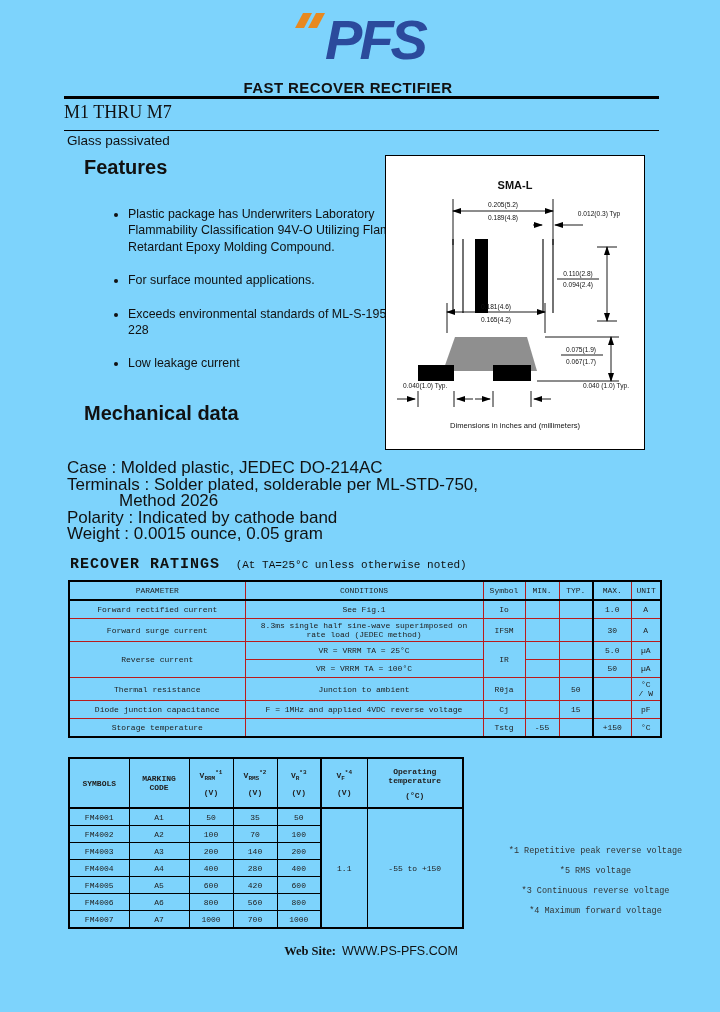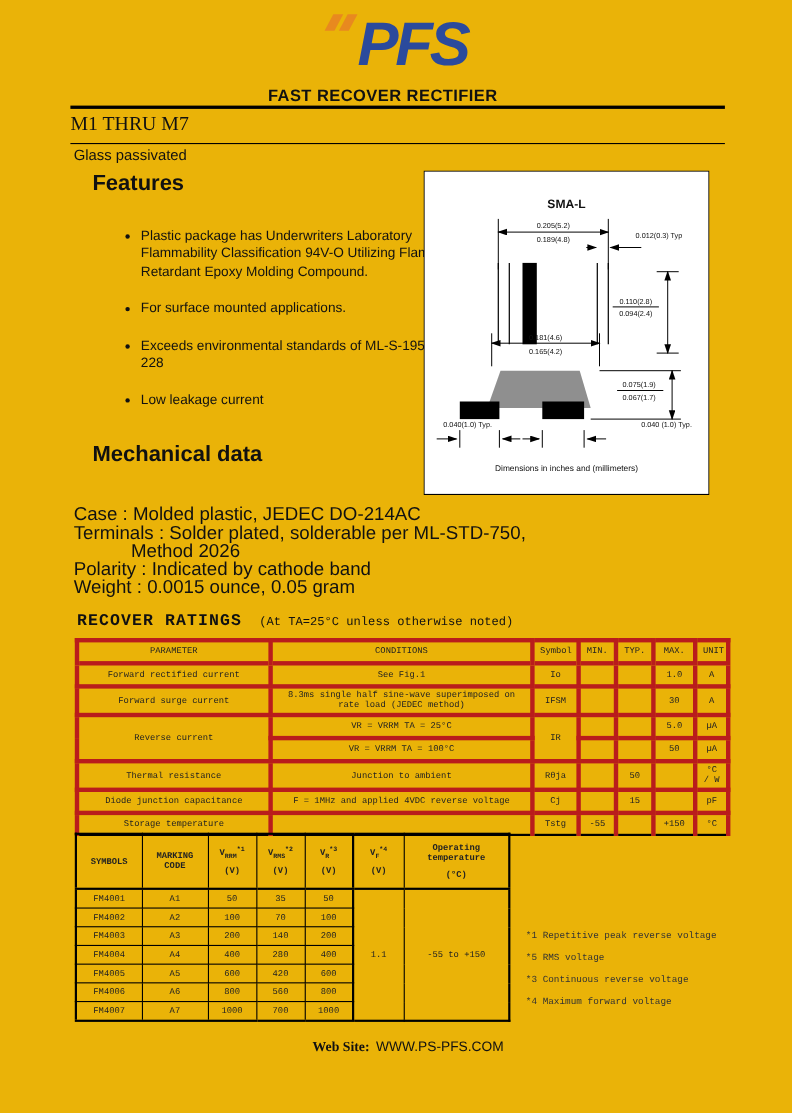"PFS" .page { background: #eab308 -> #7dd3fc }
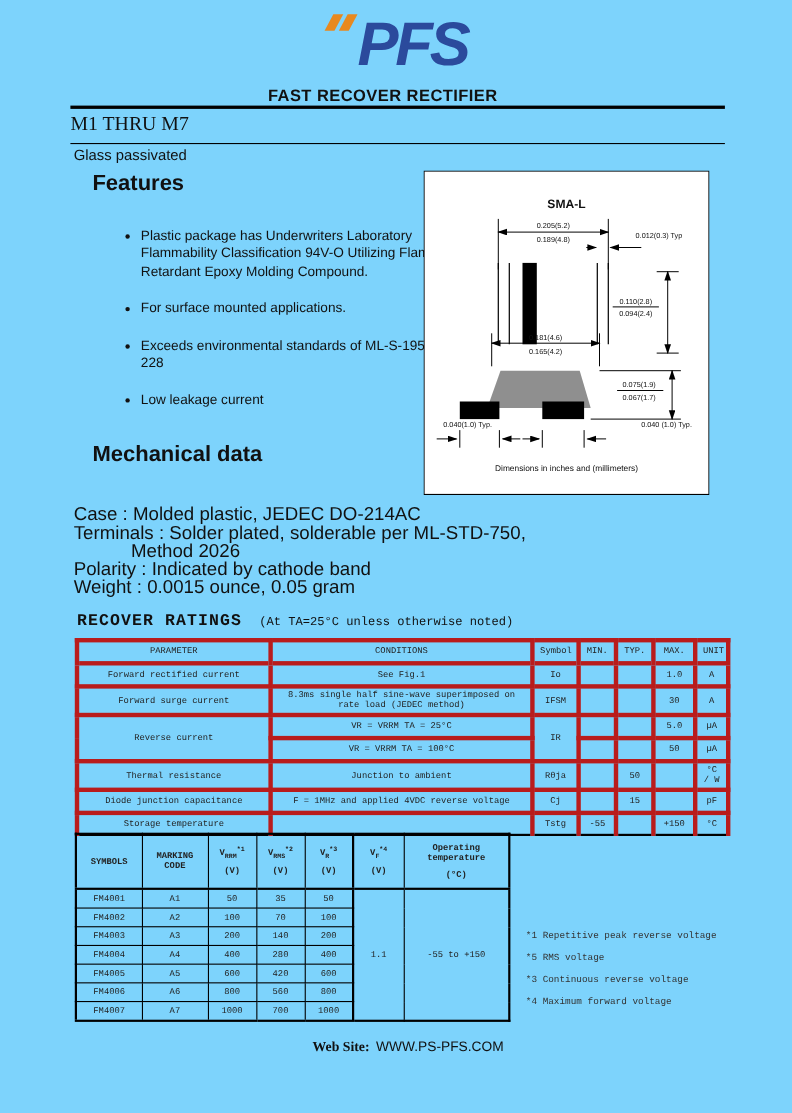"PARAMETER" .t1 th,.t1 td { border: 4px solid #b91c1c -> 1px solid #b91c1c }
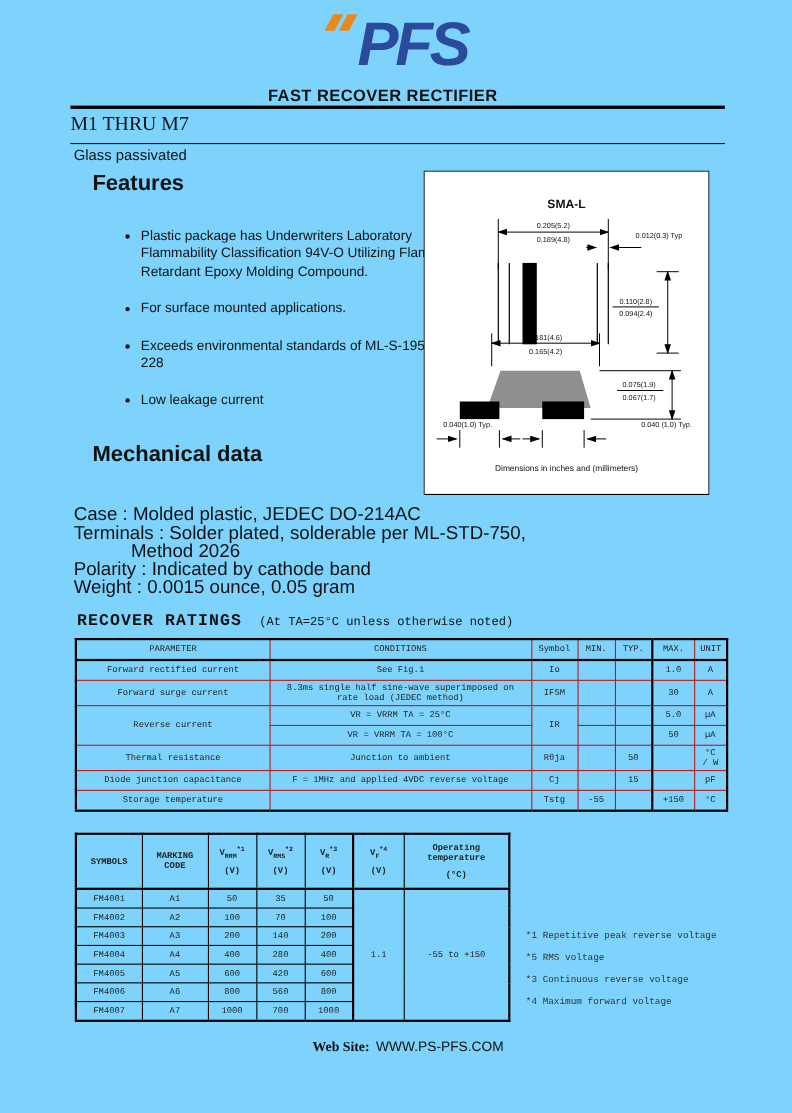"*1 Repetitive peak reverse voltage" .notes { text-align: none -> center }
